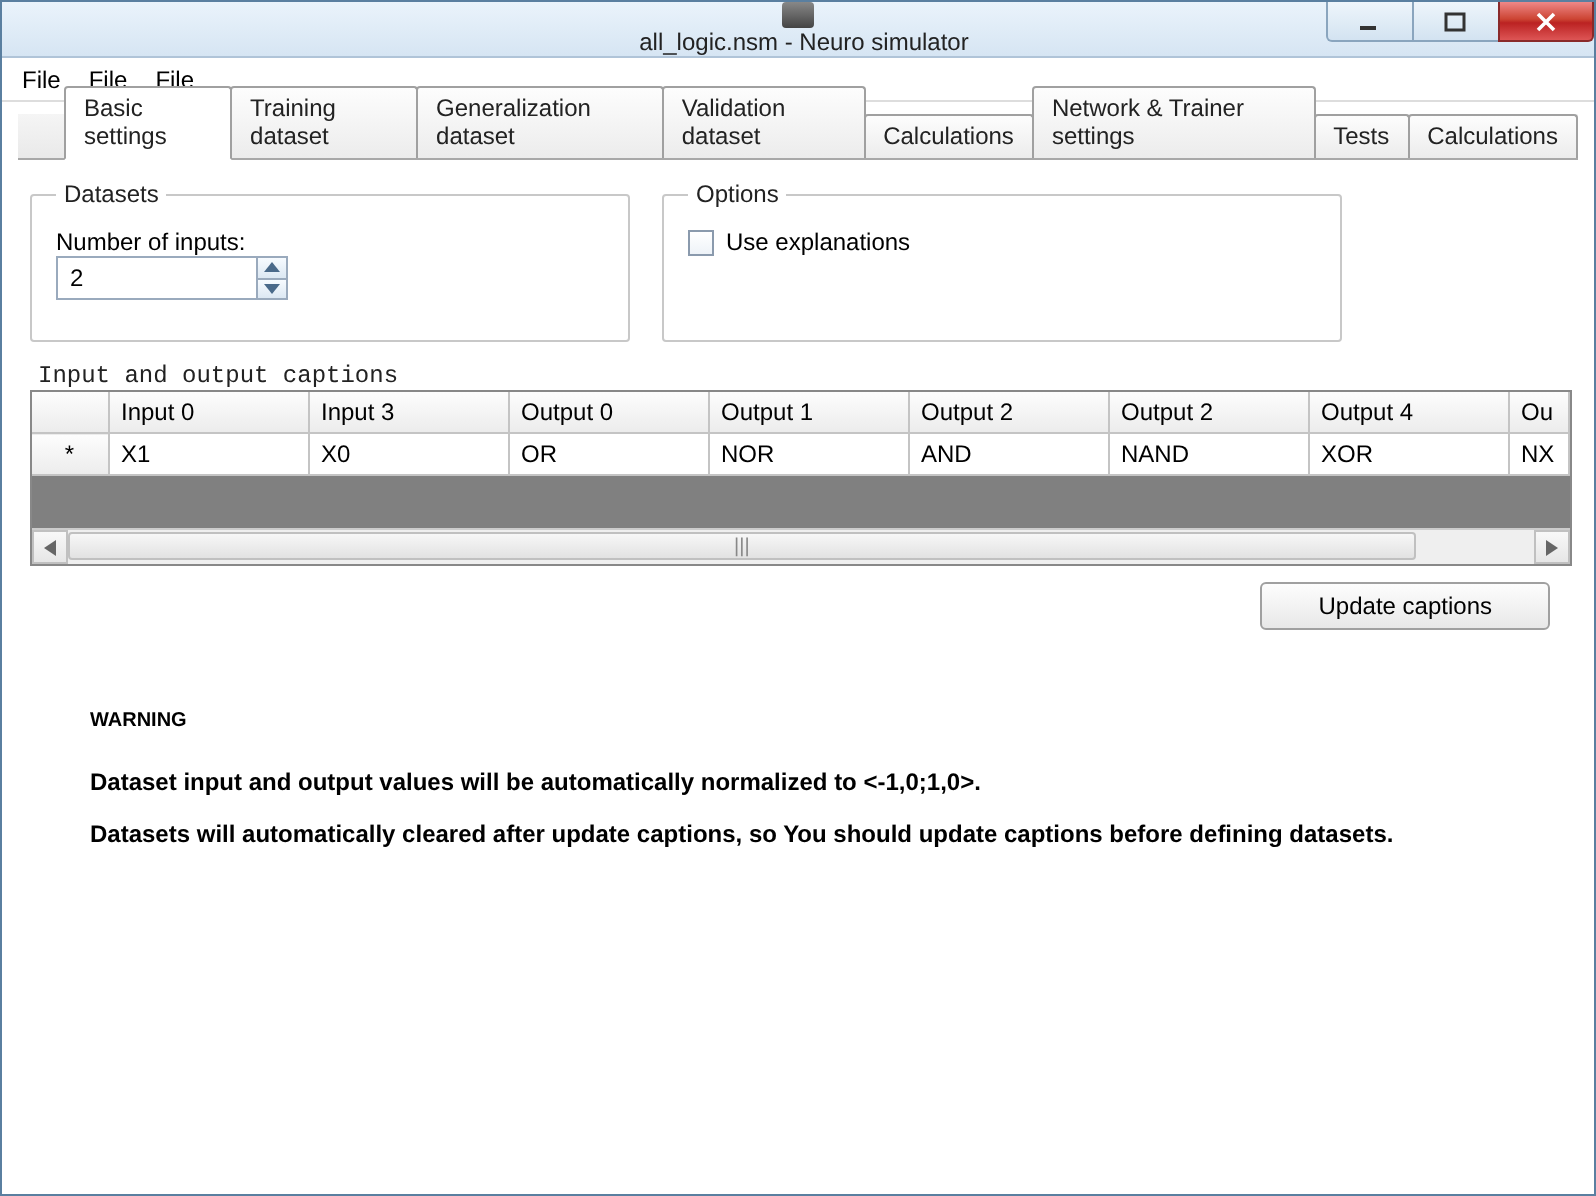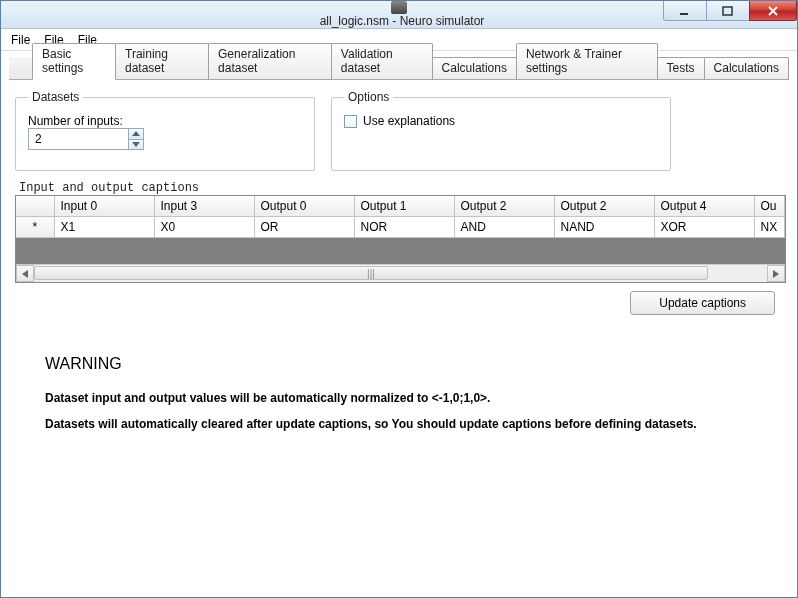"WARNING" .warning-block h4 { font-size: 16px -> 10px; font-weight: normal -> bold }
